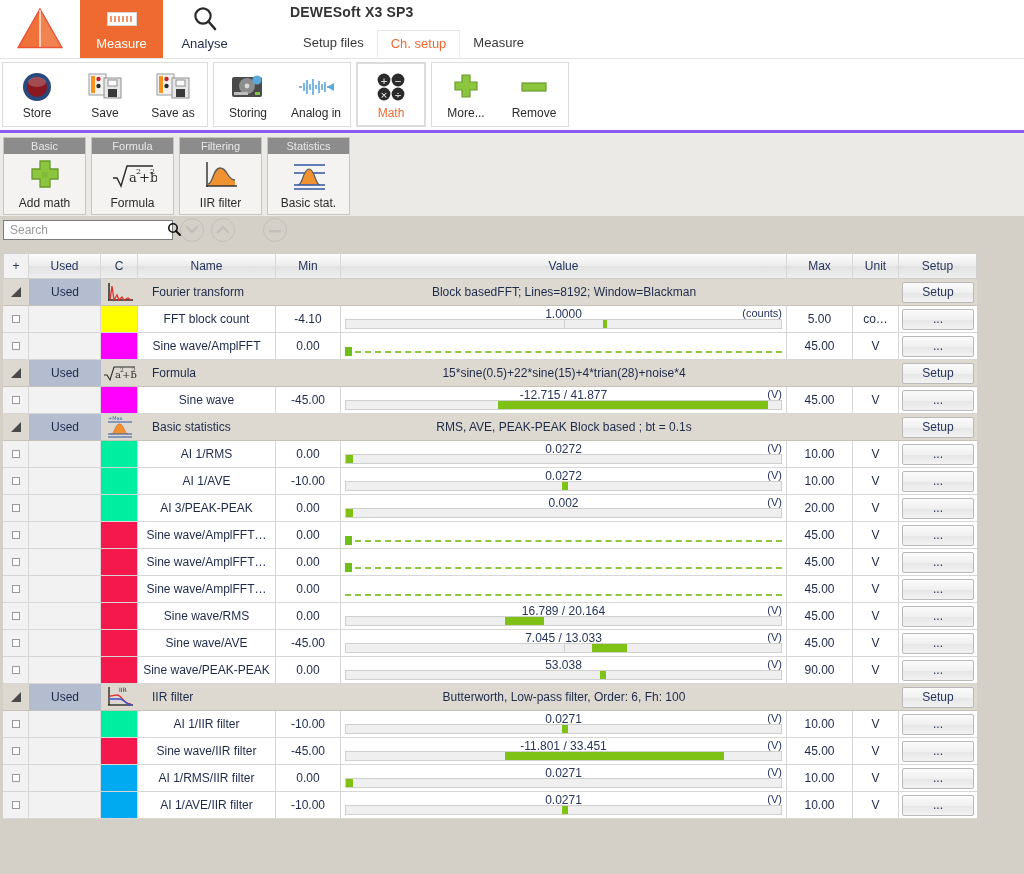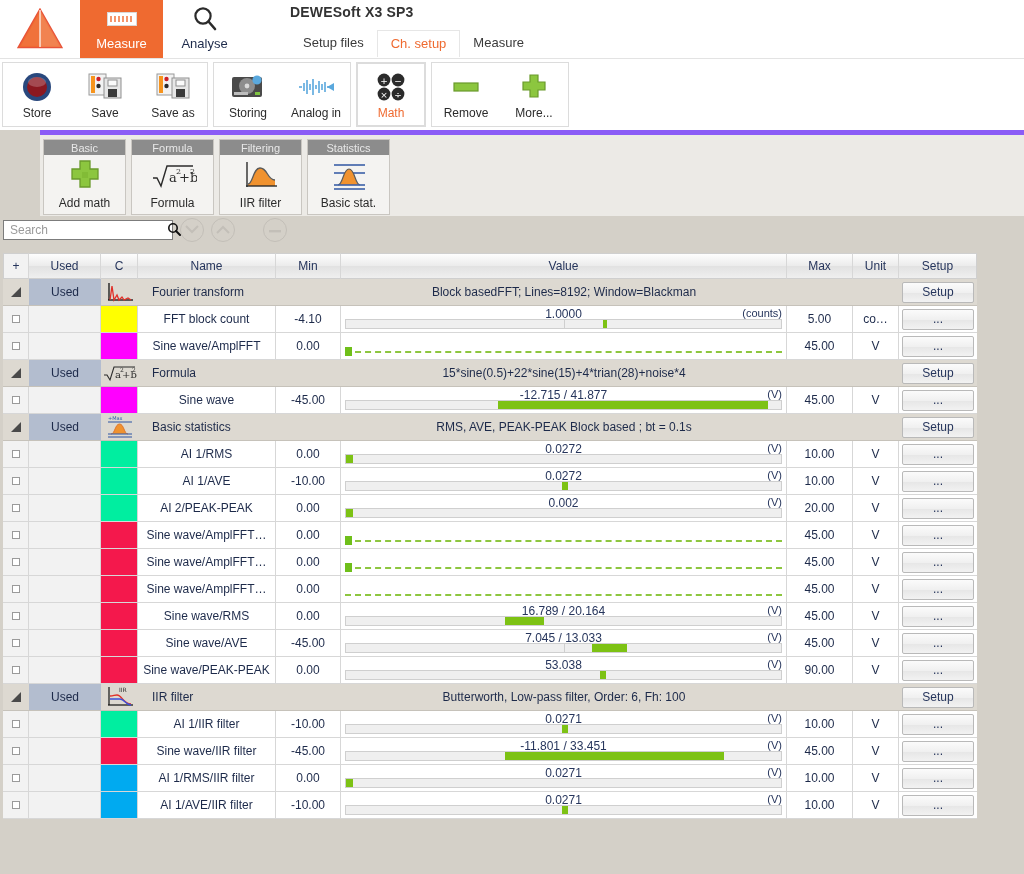"Remove" div.rbtn { order: before "More..." -> after "More..." }
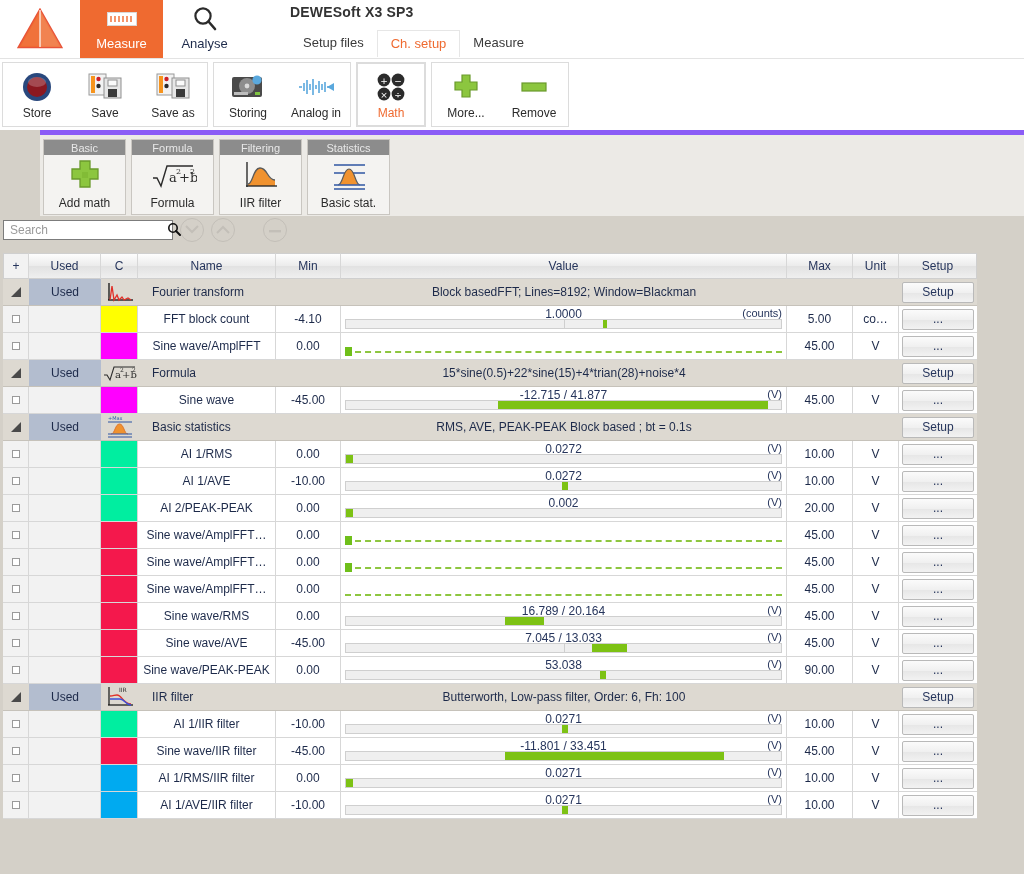"Basic" .mathbar { border-top: 5px solid #8b5cf6 -> 3px solid #8b5cf6; margin-left: 40px -> none }
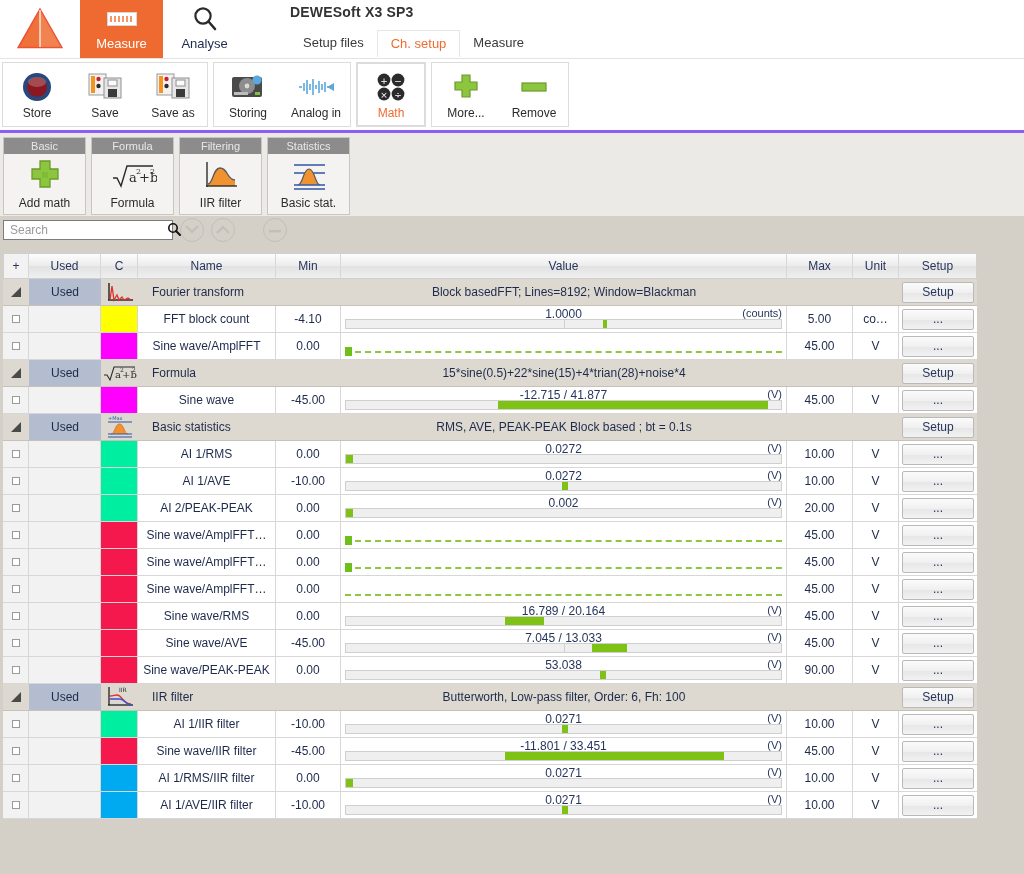"AI 2/PEAK-PEAK" div.c-name { text: 2/PEAK-PEAK -> 3/PEAK-PEAK }
